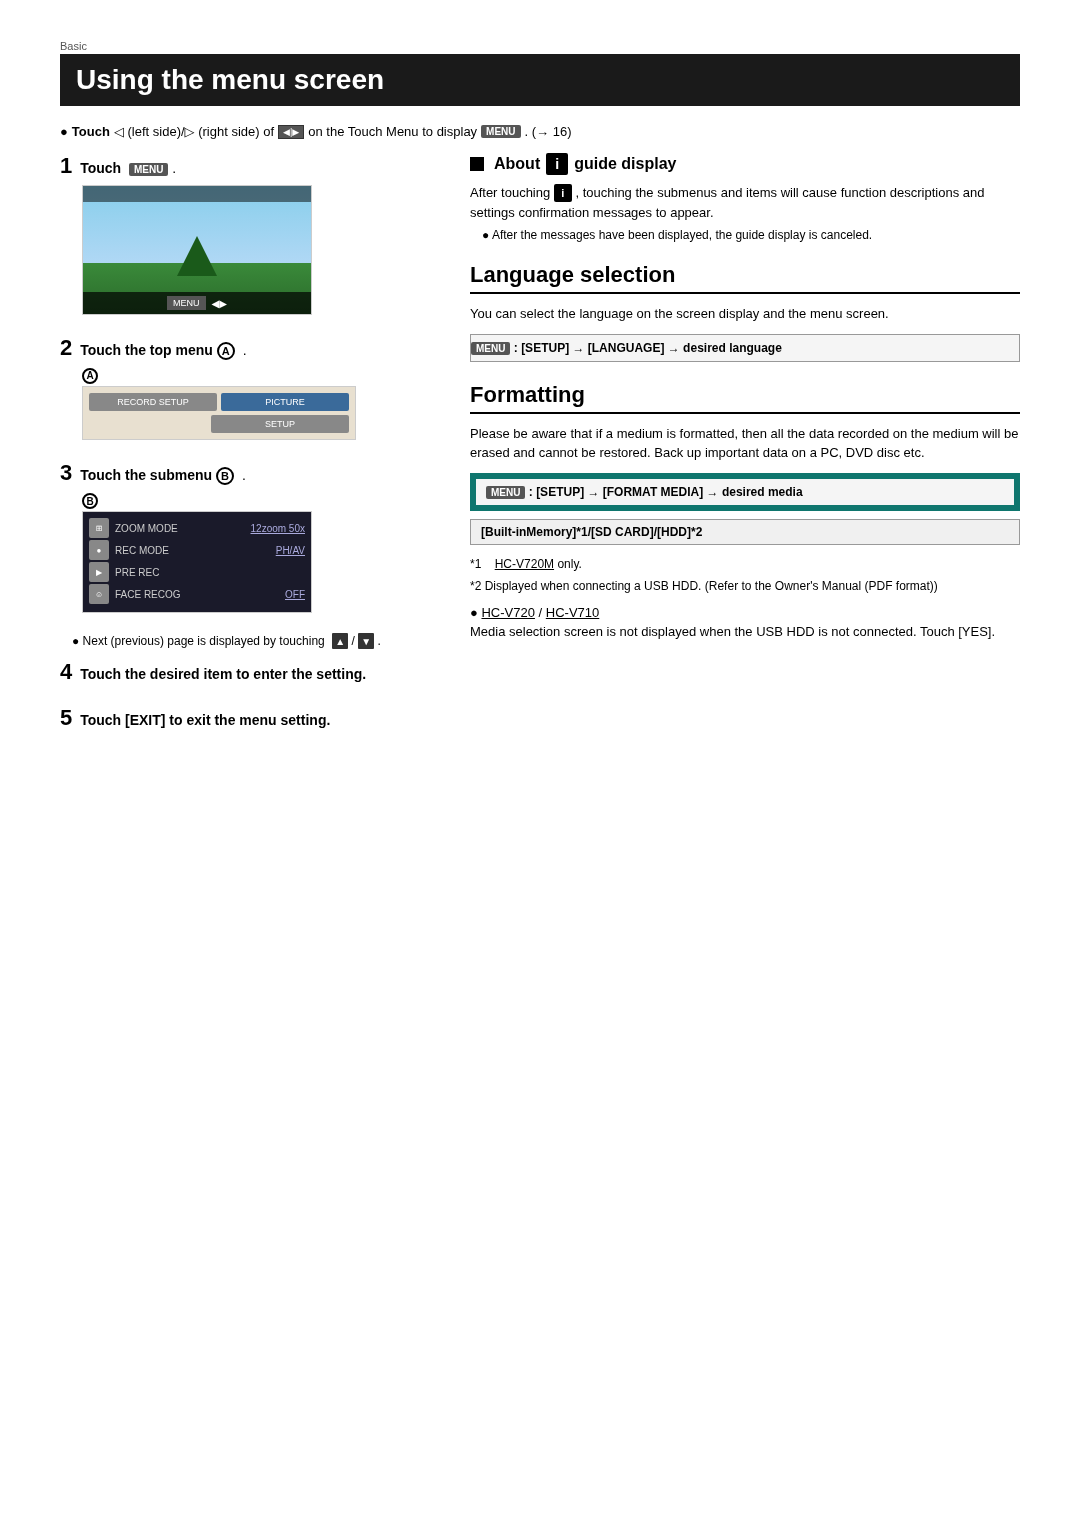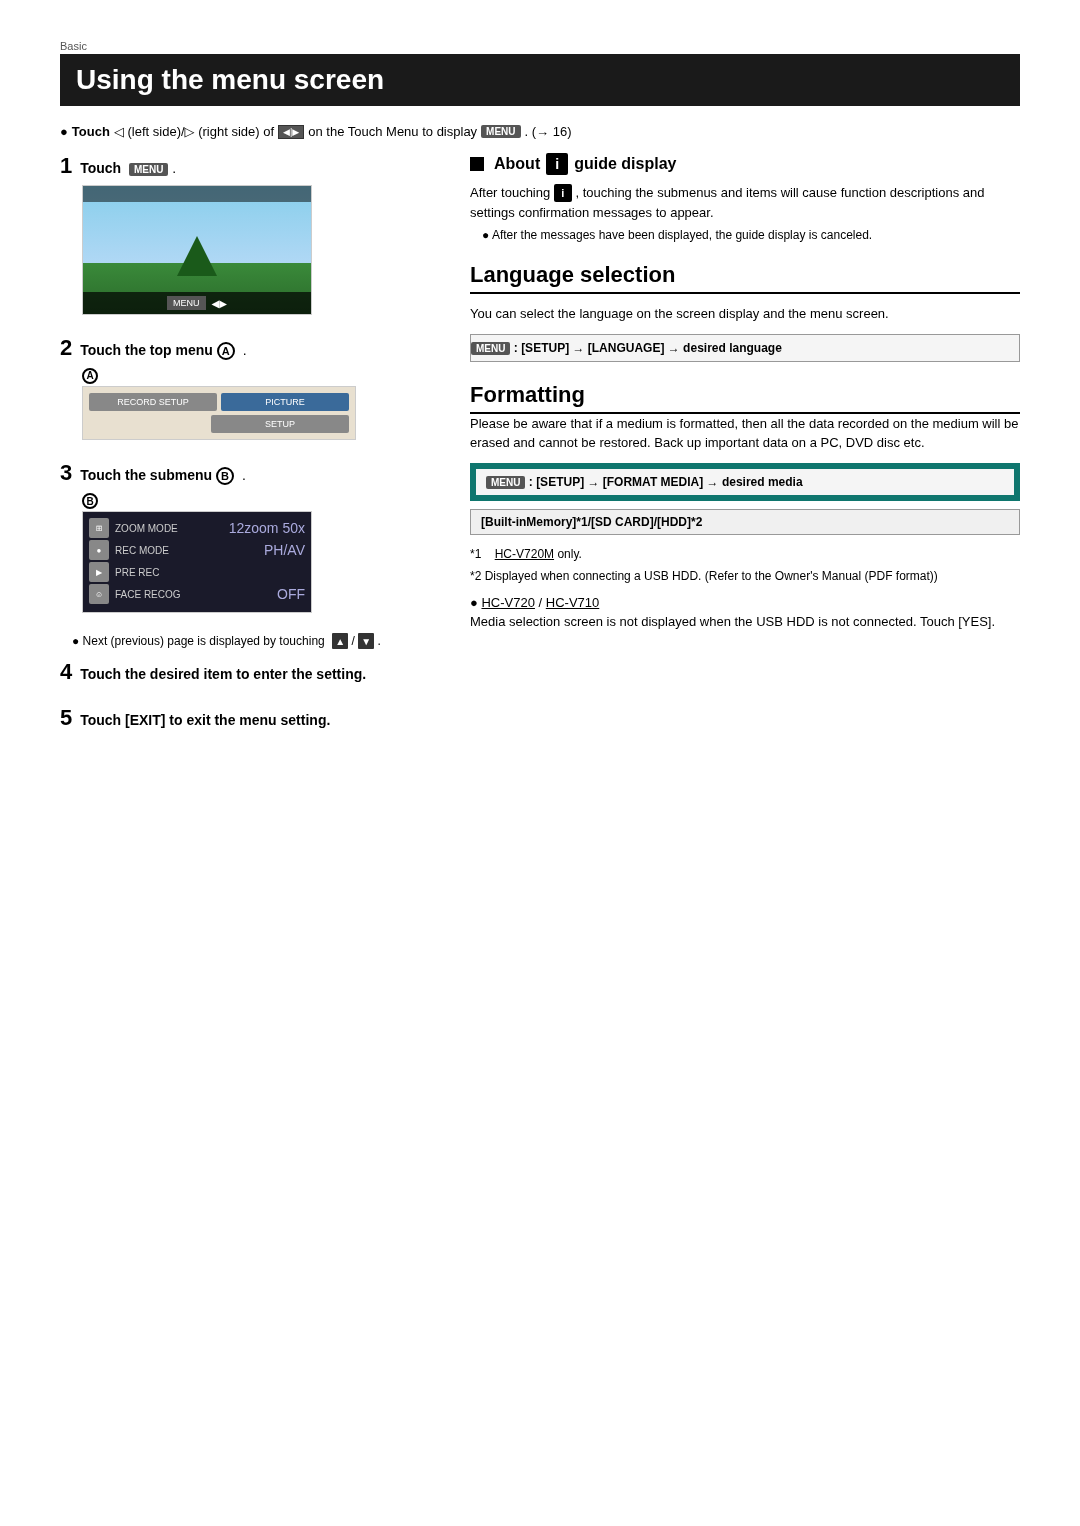"Formatting" .format-title { margin-bottom: none -> 10px }
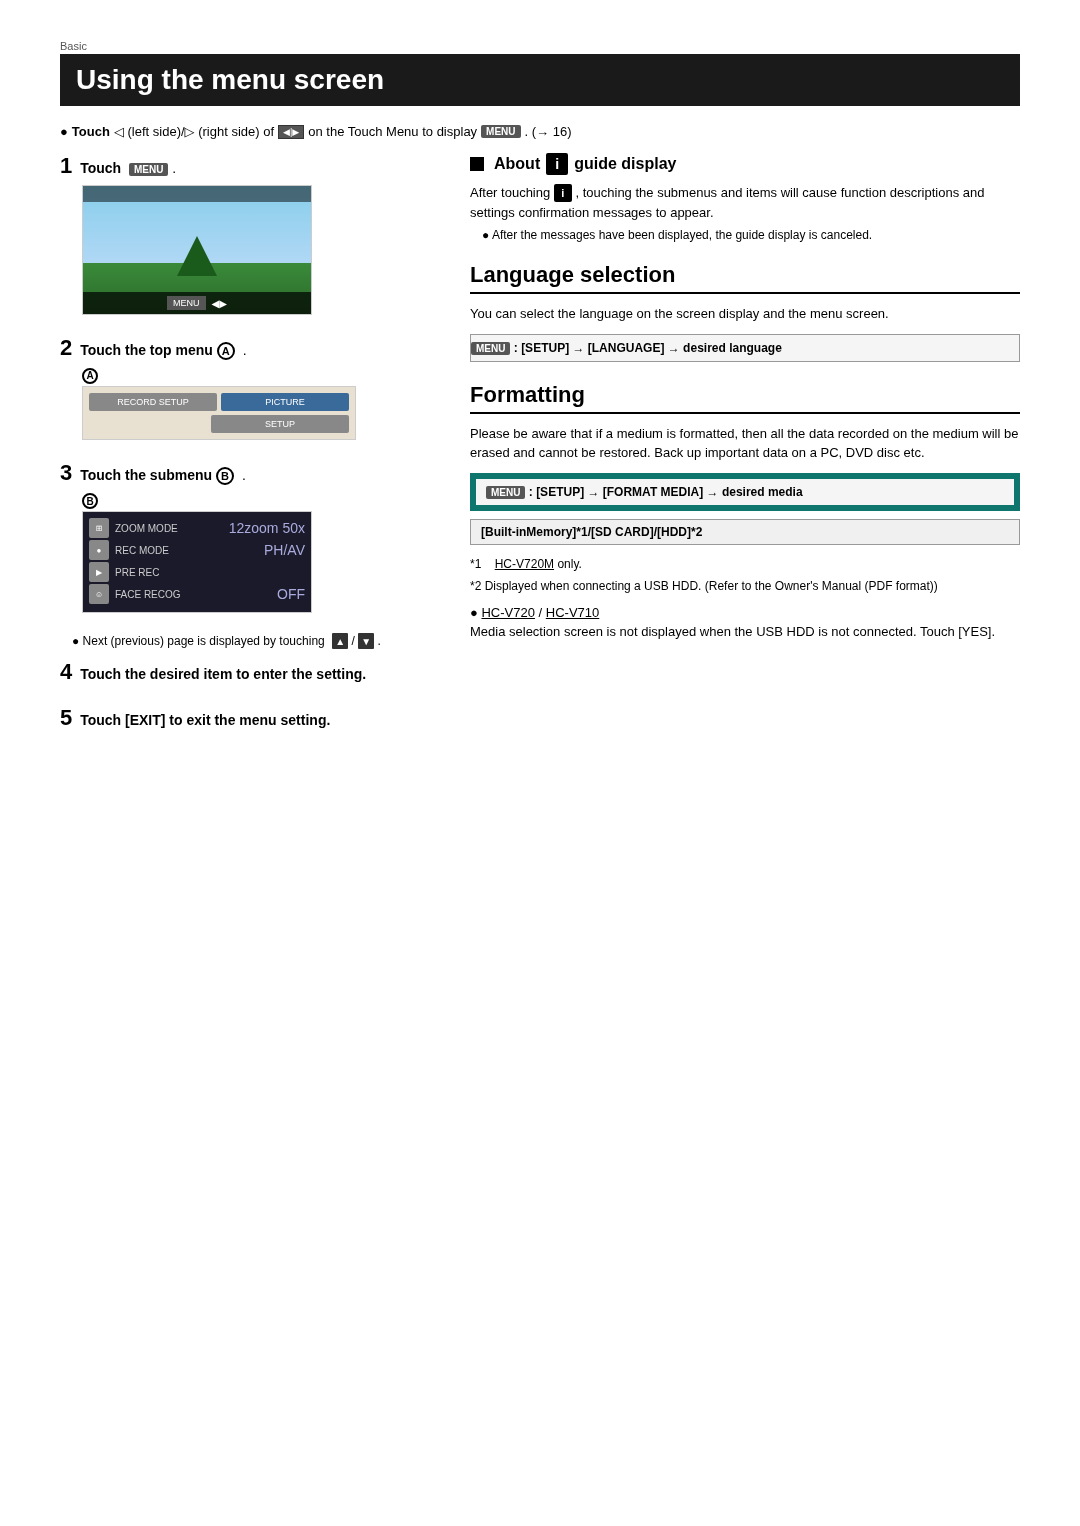"12zoom 50x" .mock-menu-screen .menu-value { font-size: 14px -> 10px; text-decoration: none -> underline }
